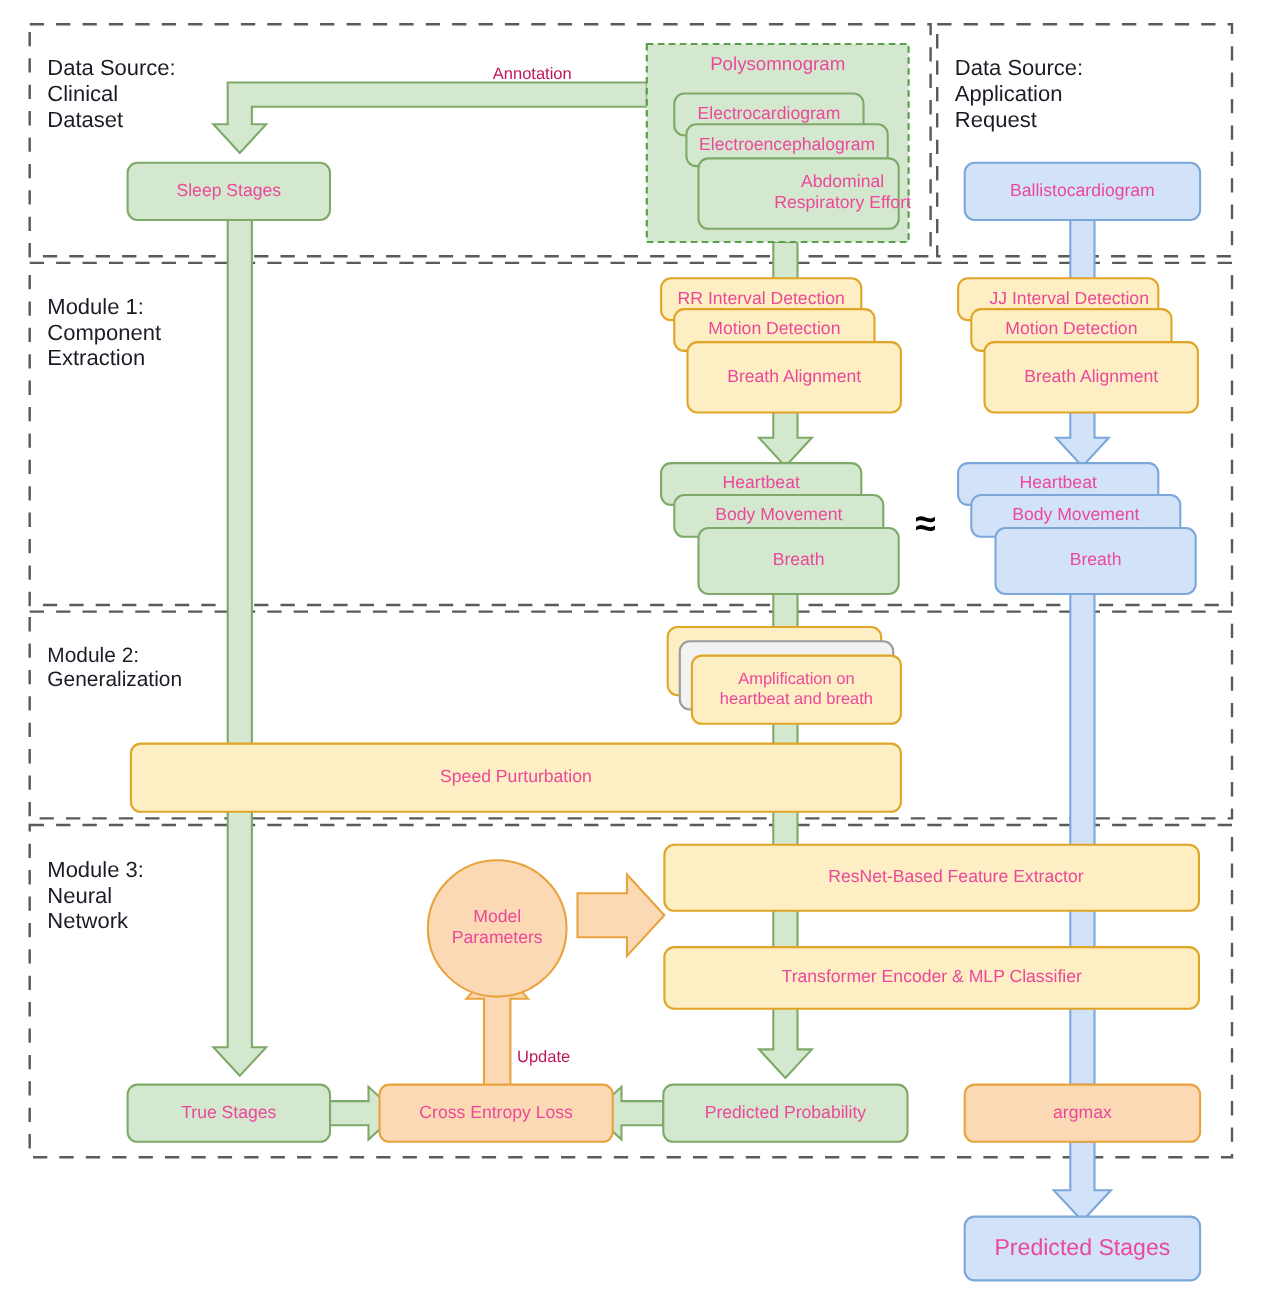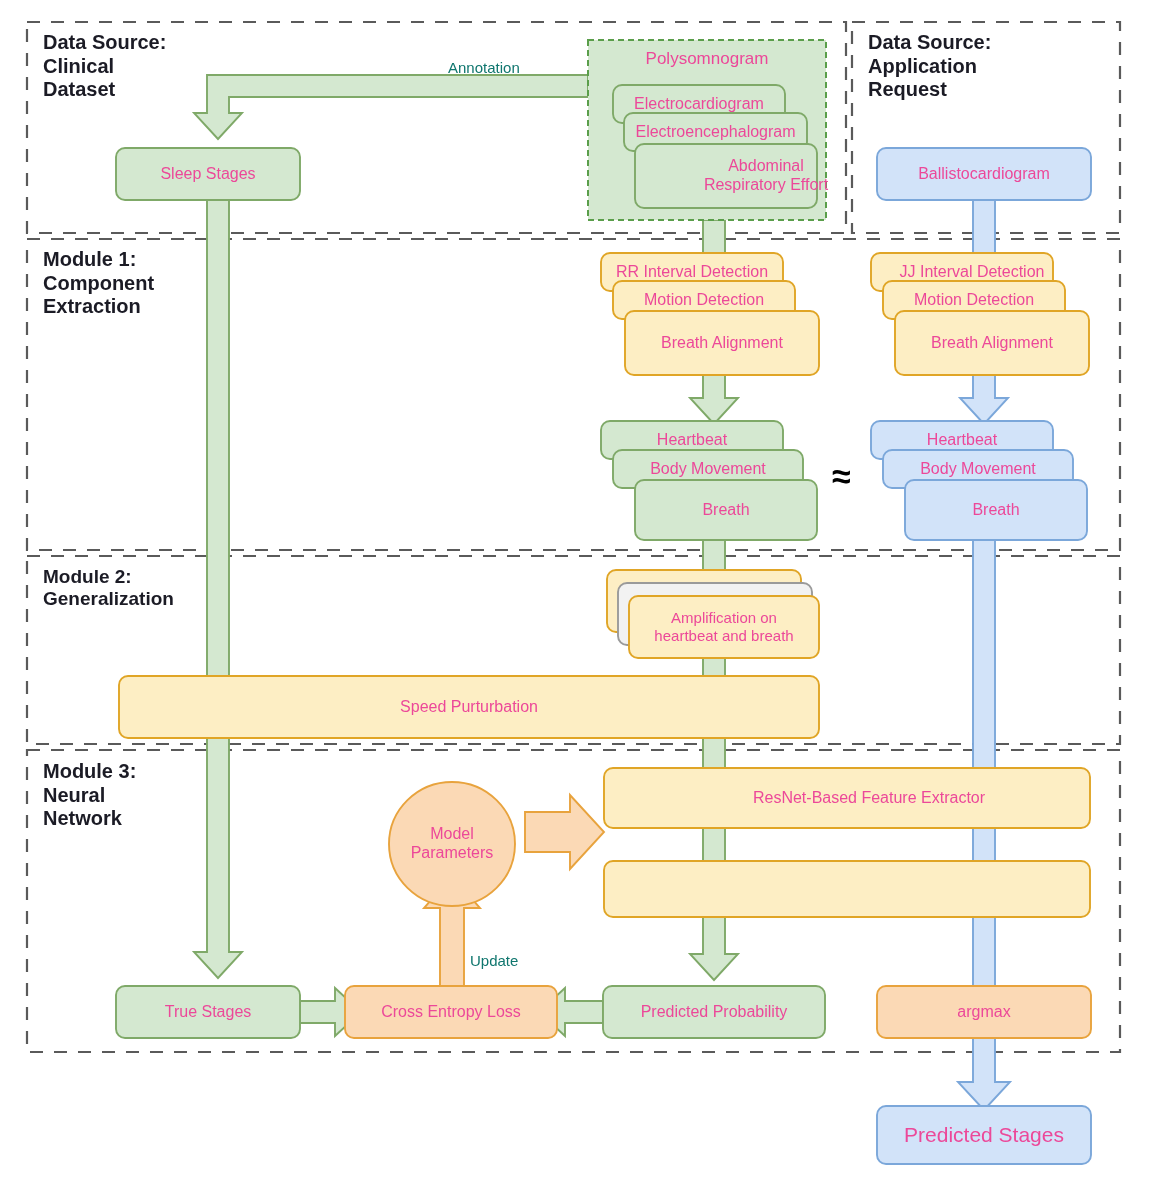"Data Source:" .secTitle { font-weight: bold -> normal; margin-top: none -> 20px }
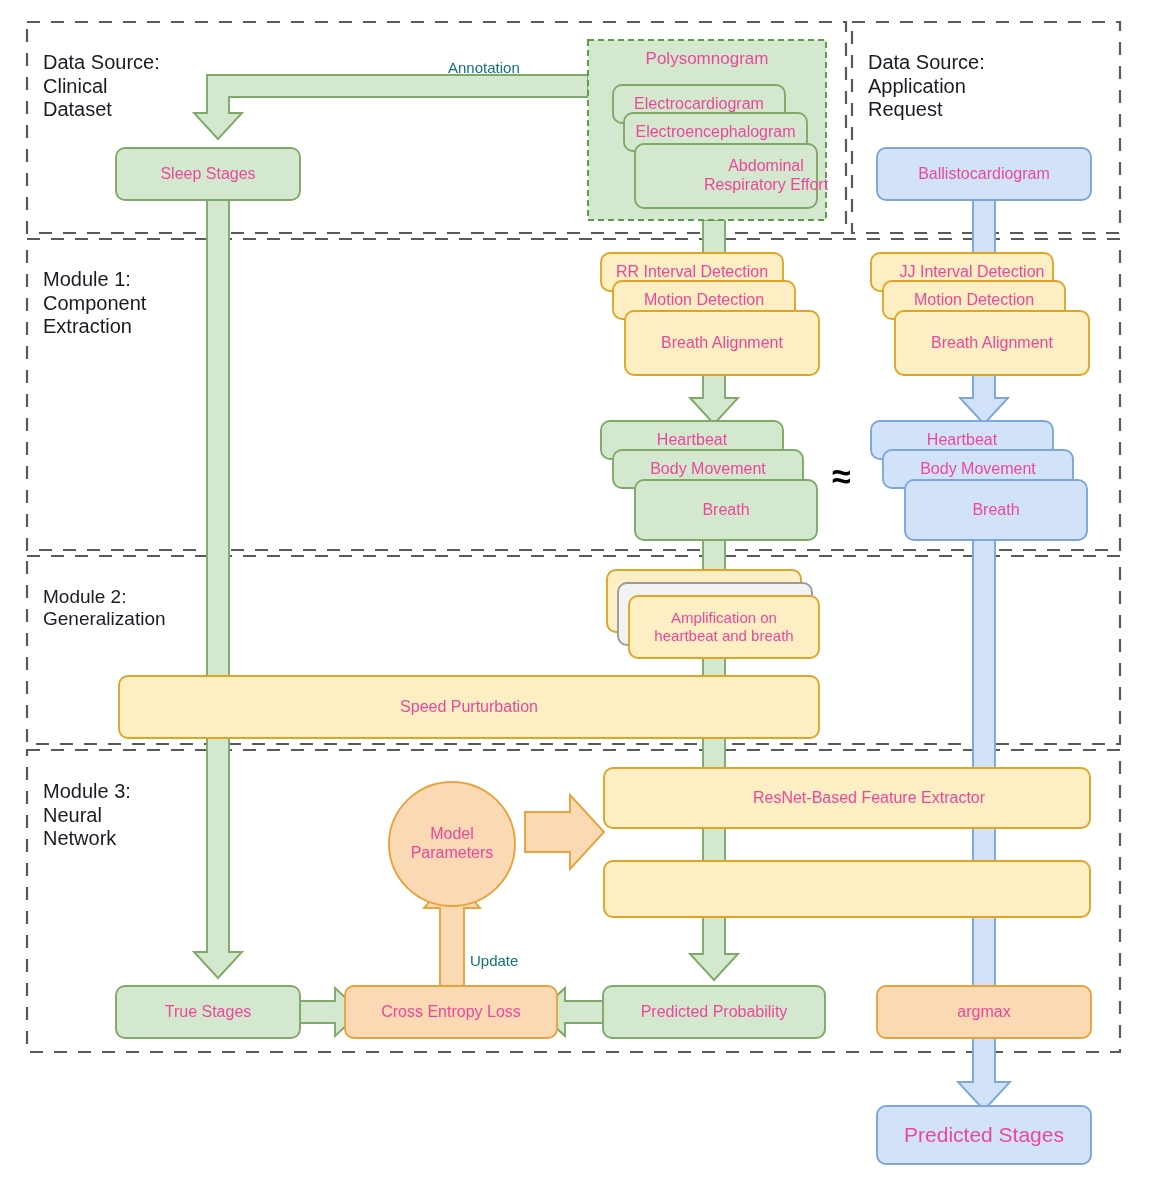"Annotation" .edgeLabel { color: #0f766e -> #be185d }
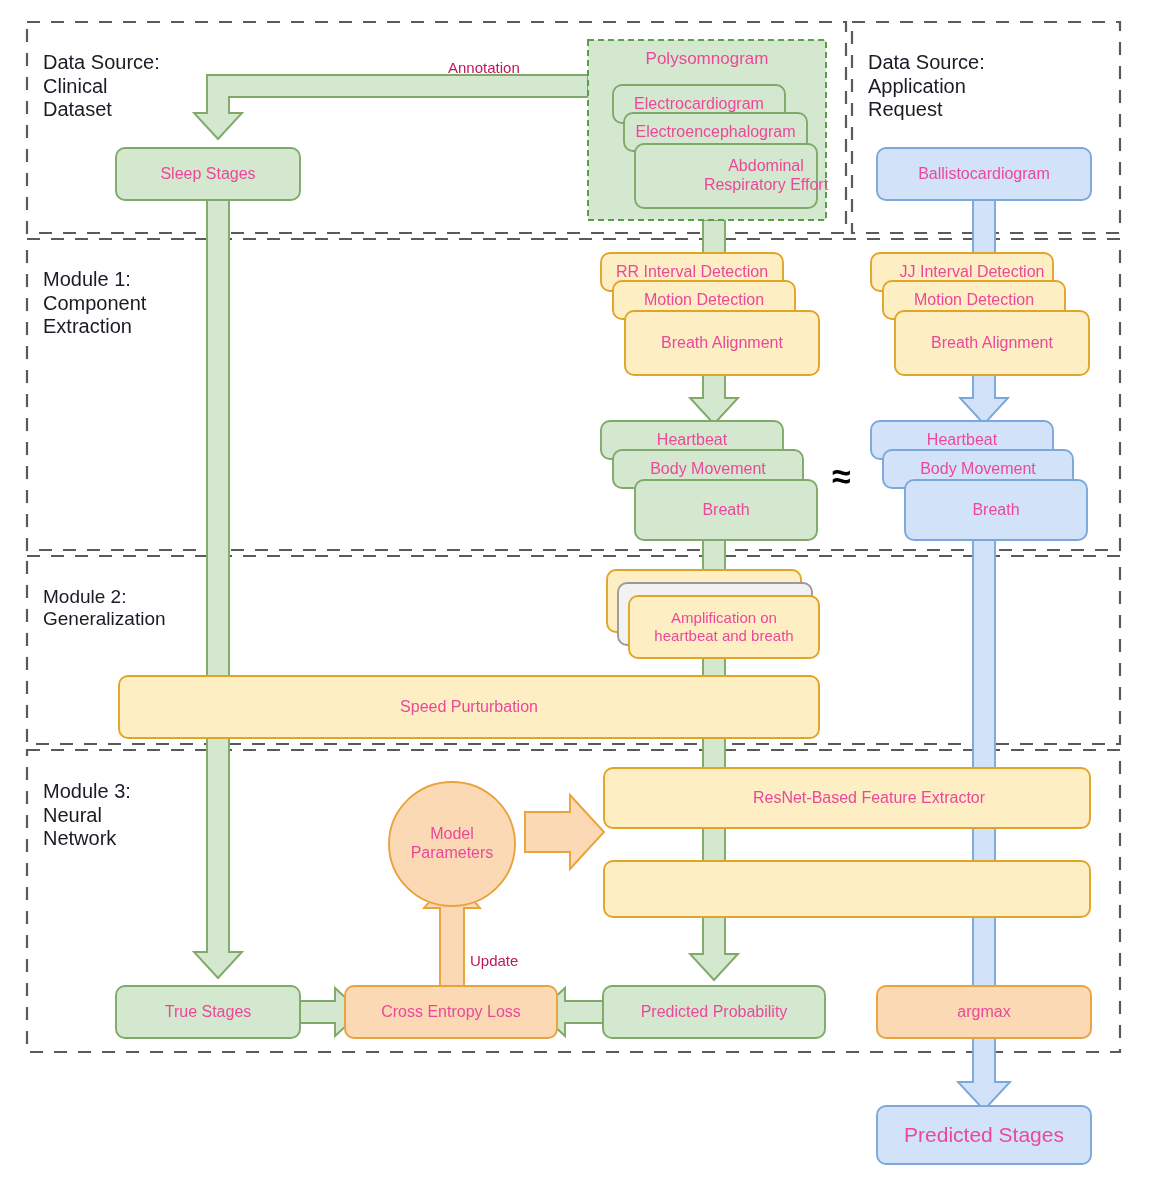"Transformer Encoder & MLP Classifier" div.nodeLabel { html: none -> <div>Transformer Encoder &amp; MLP Classifier</div> }
